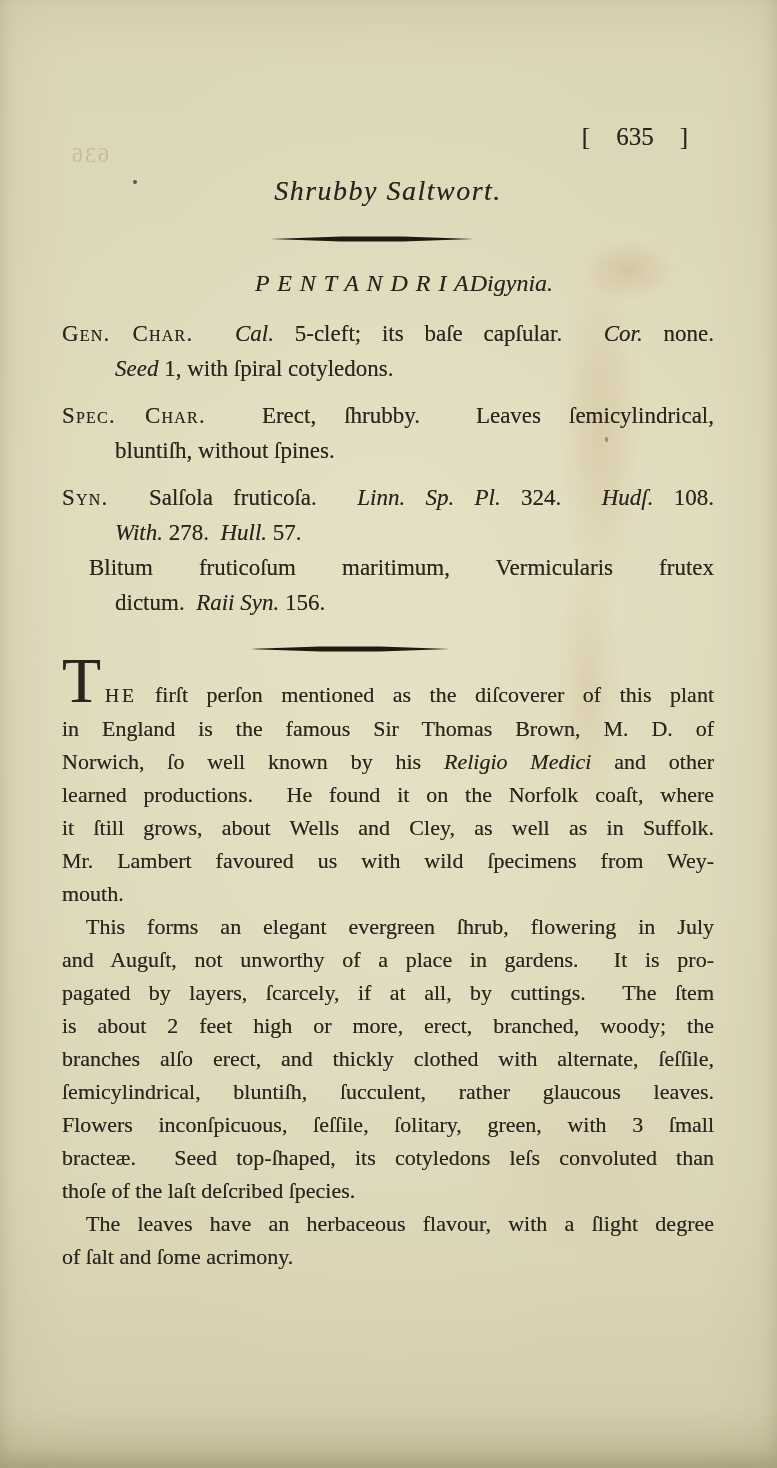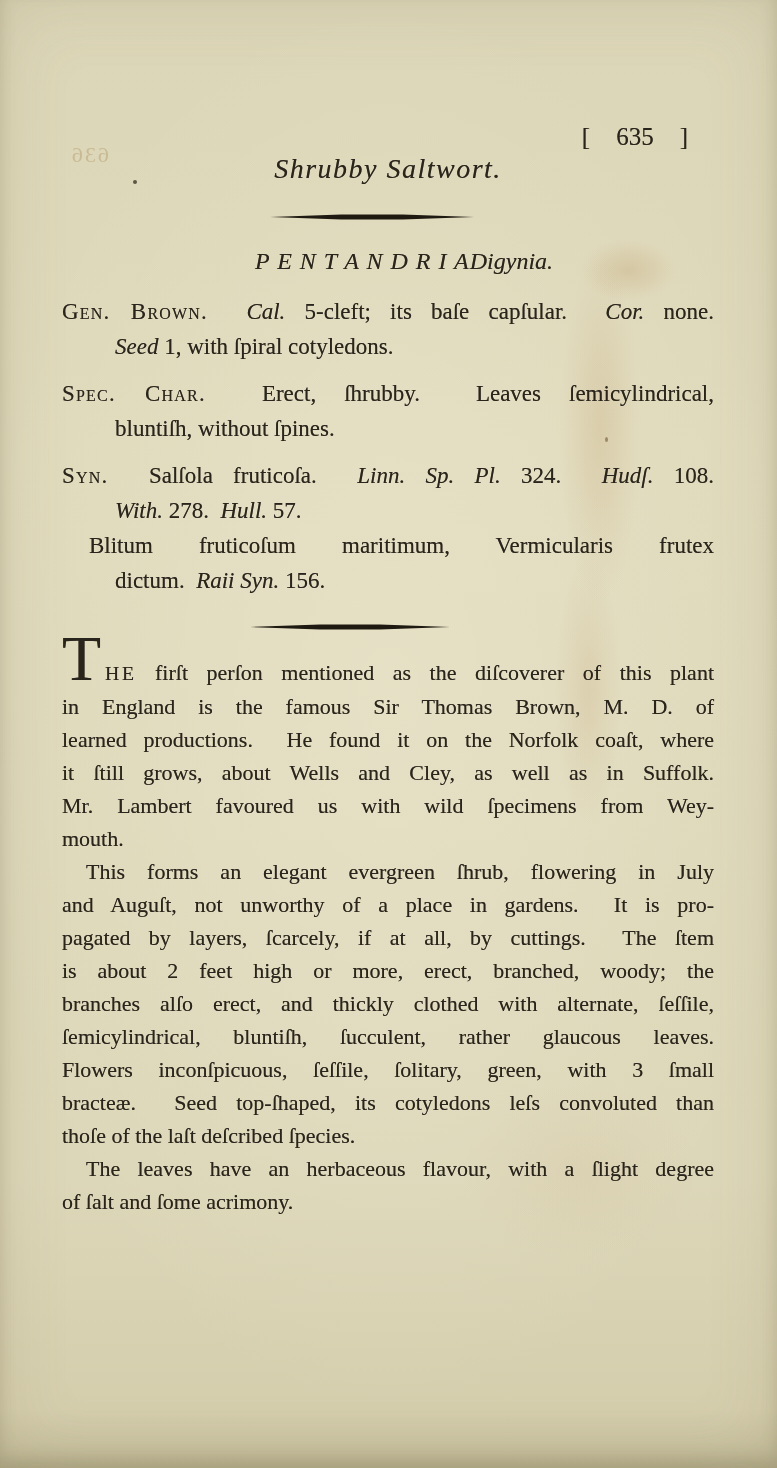"Shrubby Saltwort." .common-name { margin-top: none -> 22px }
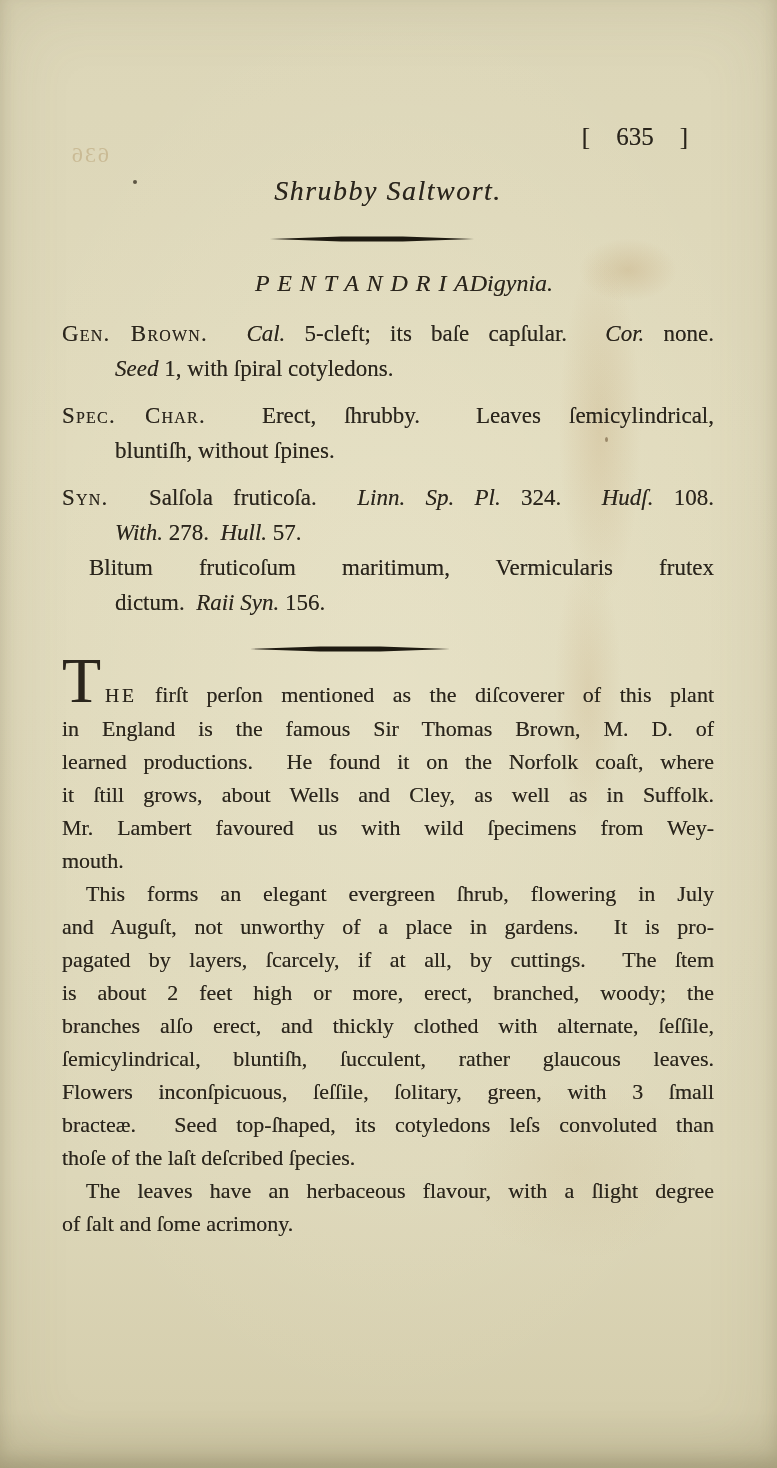"Gen. Brown." span.seg-sc { text: Brown -> Char }
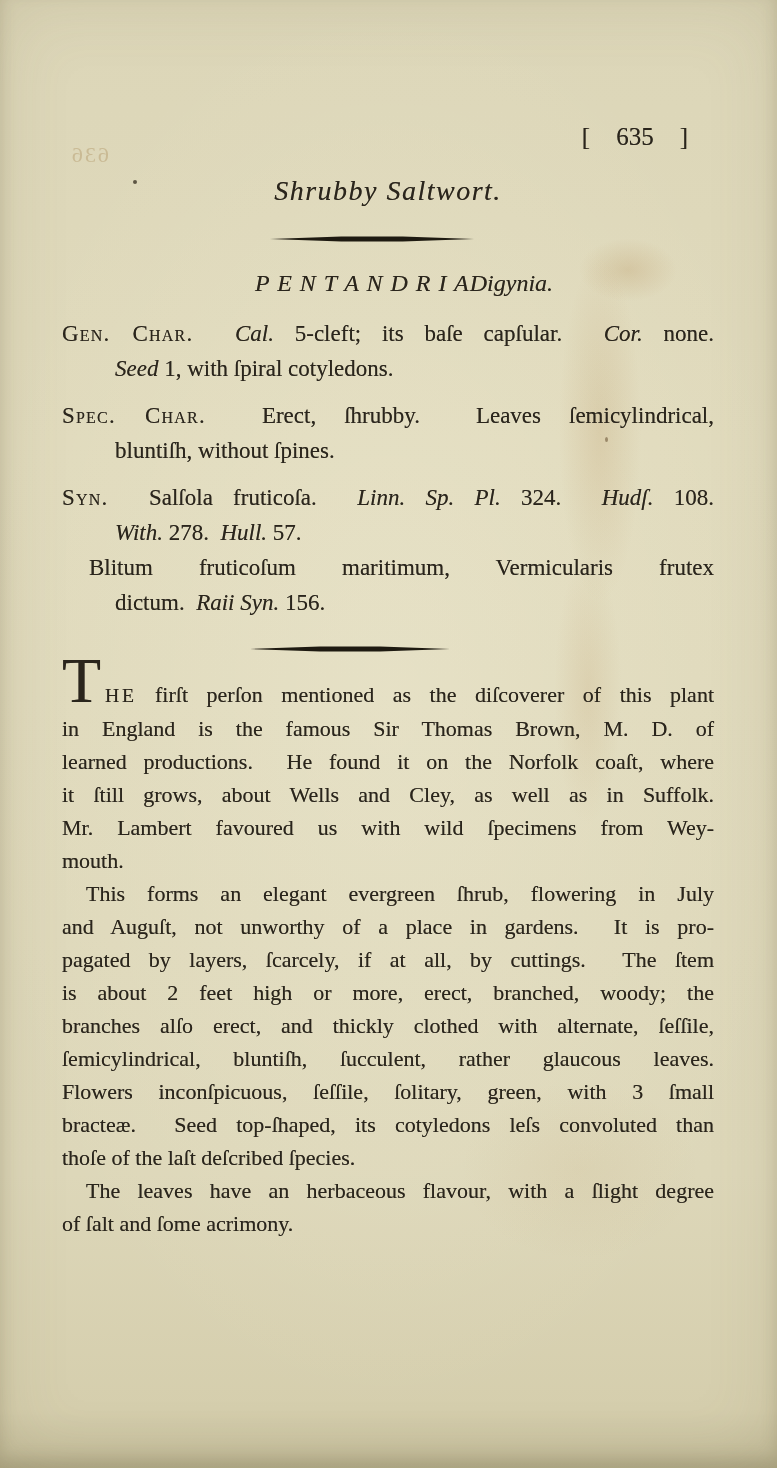"Norwich, ſo well known by" div.line { html: none -> <div><span>Norwich, ſo well known by his </span><span>Religio Medici</span><span> and other</span></div> }
